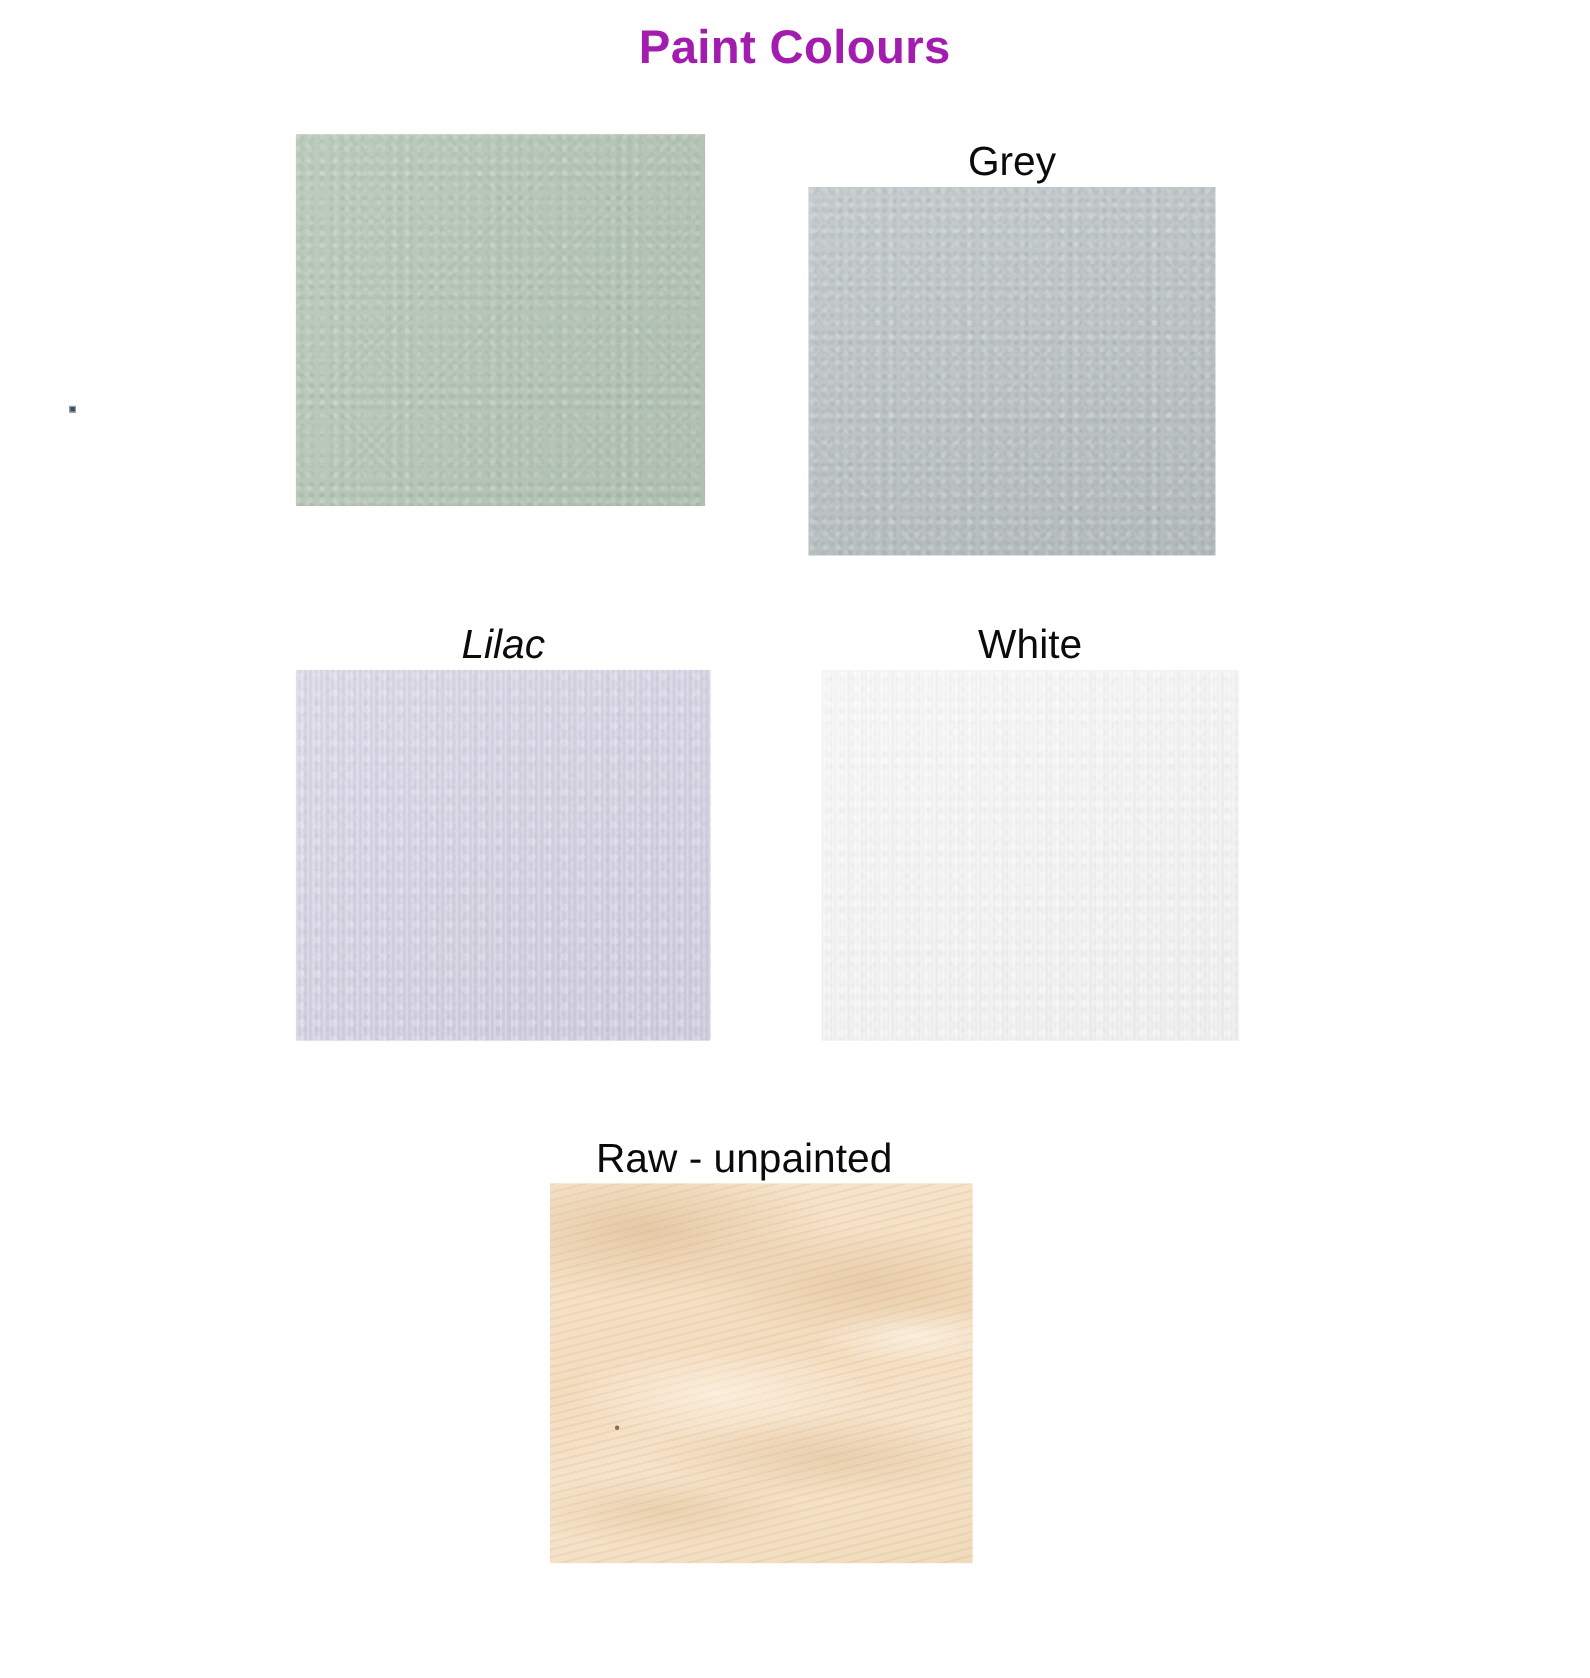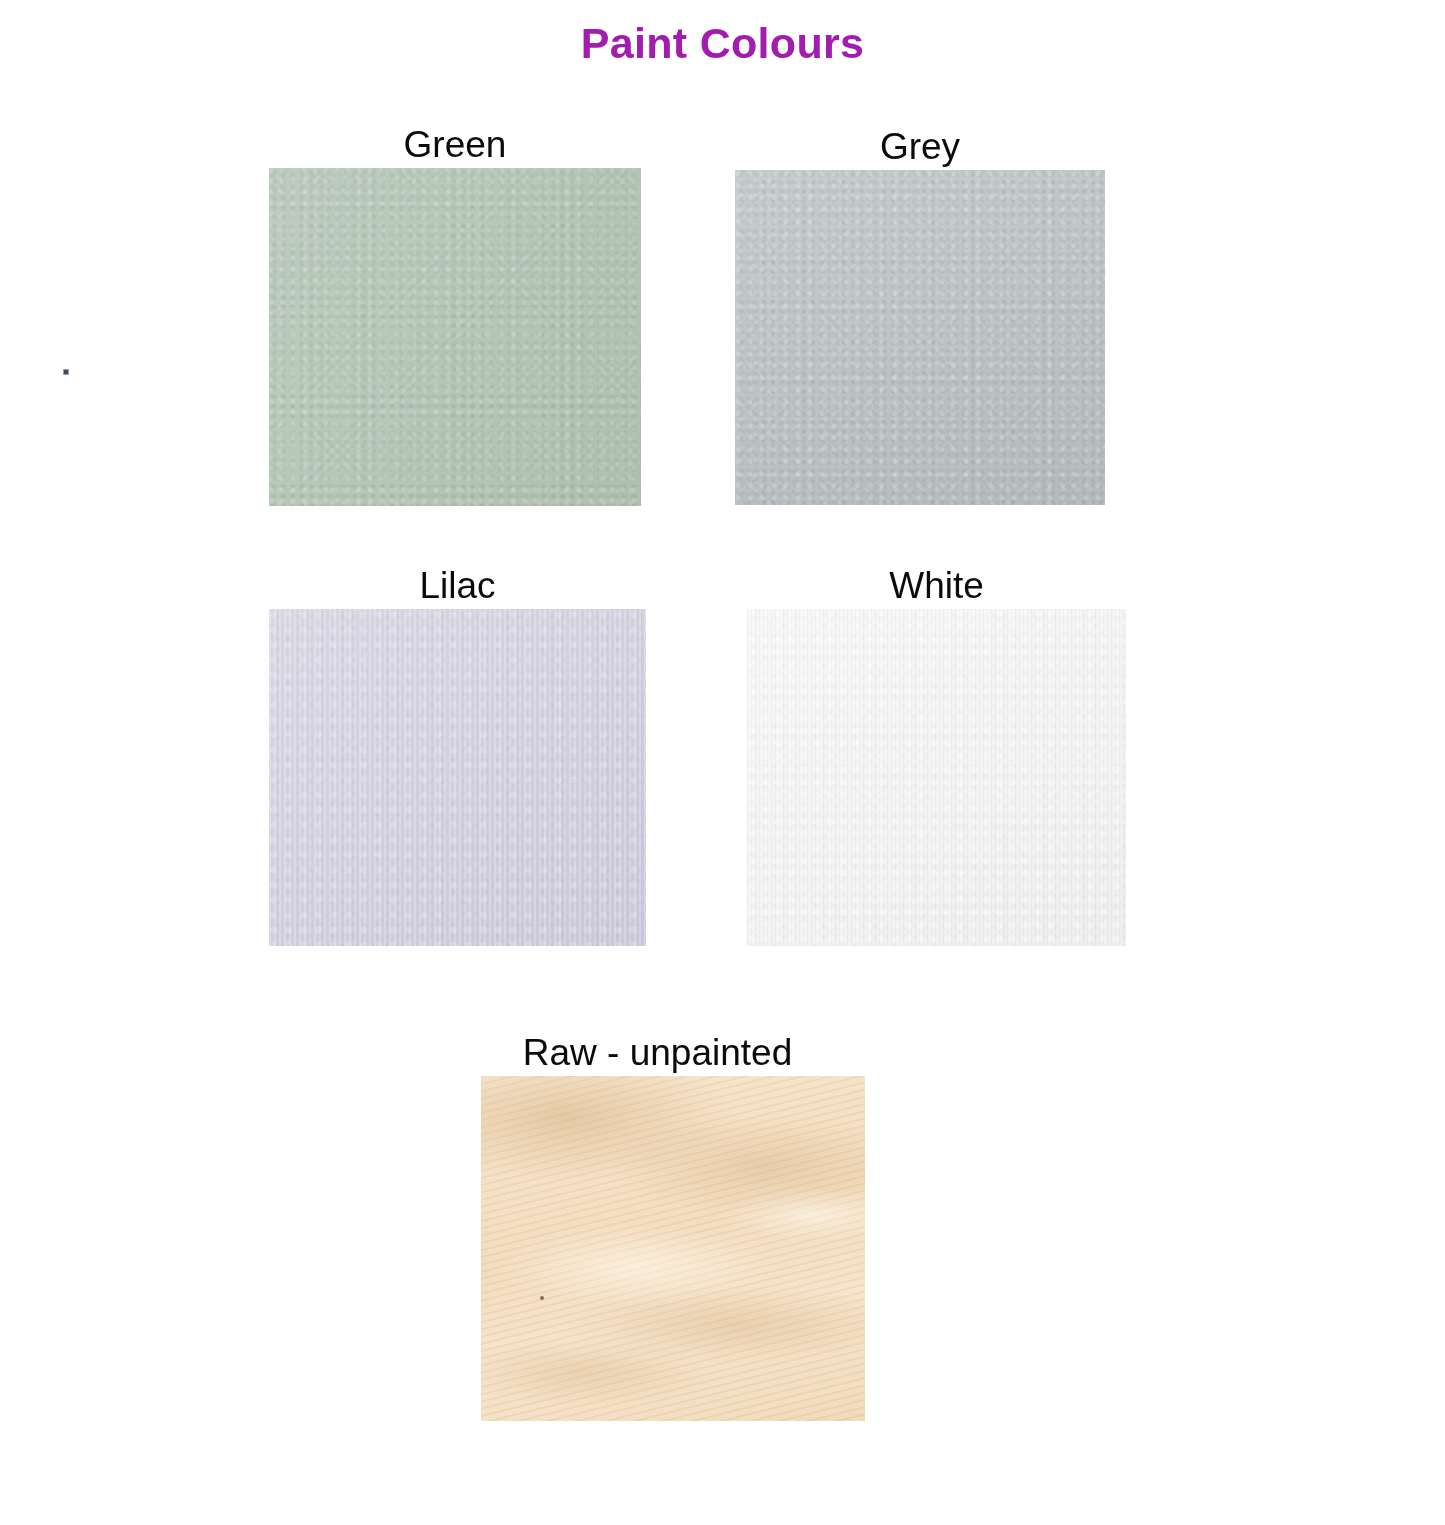"Green" div.swatch-label { html: <div>Green</div> -> none }
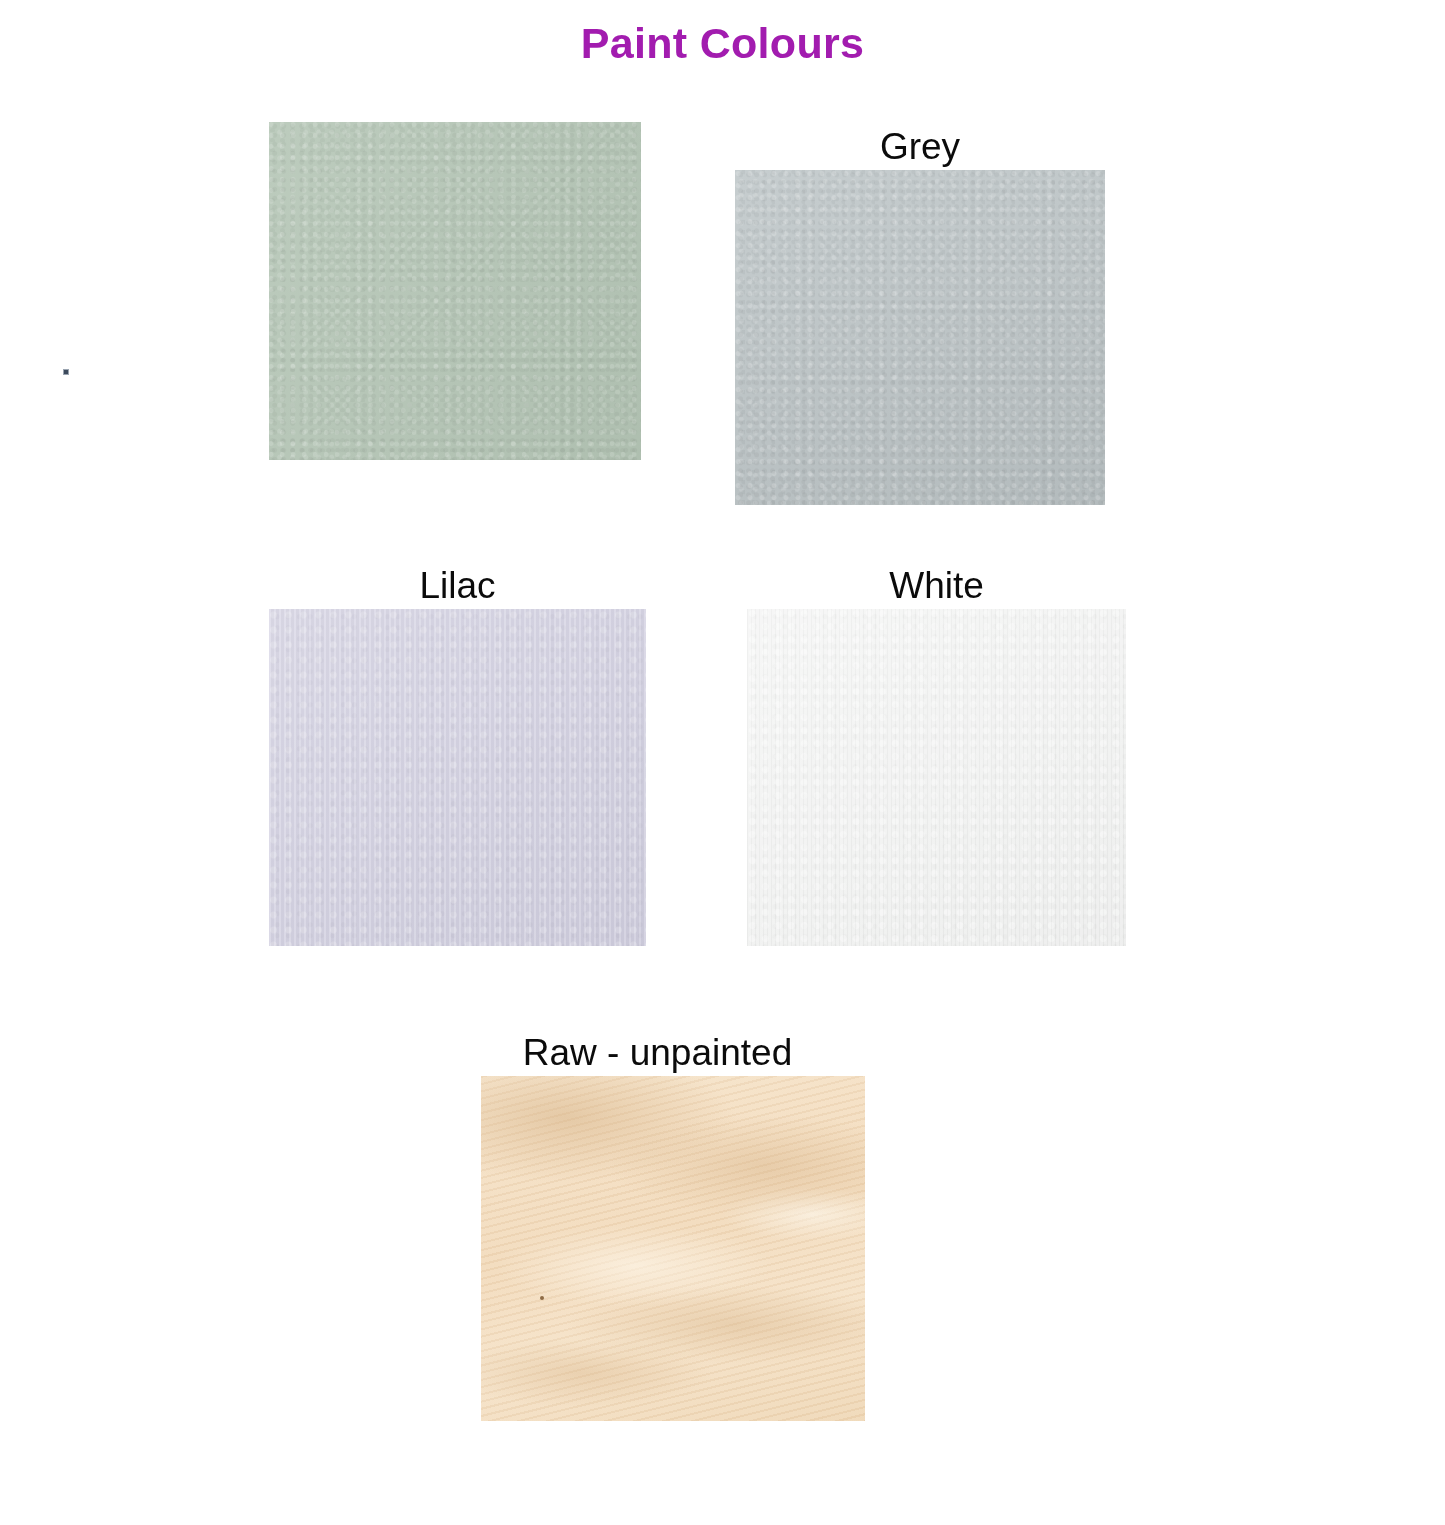"Lilac" #cell-lilac { font-style: none -> italic }
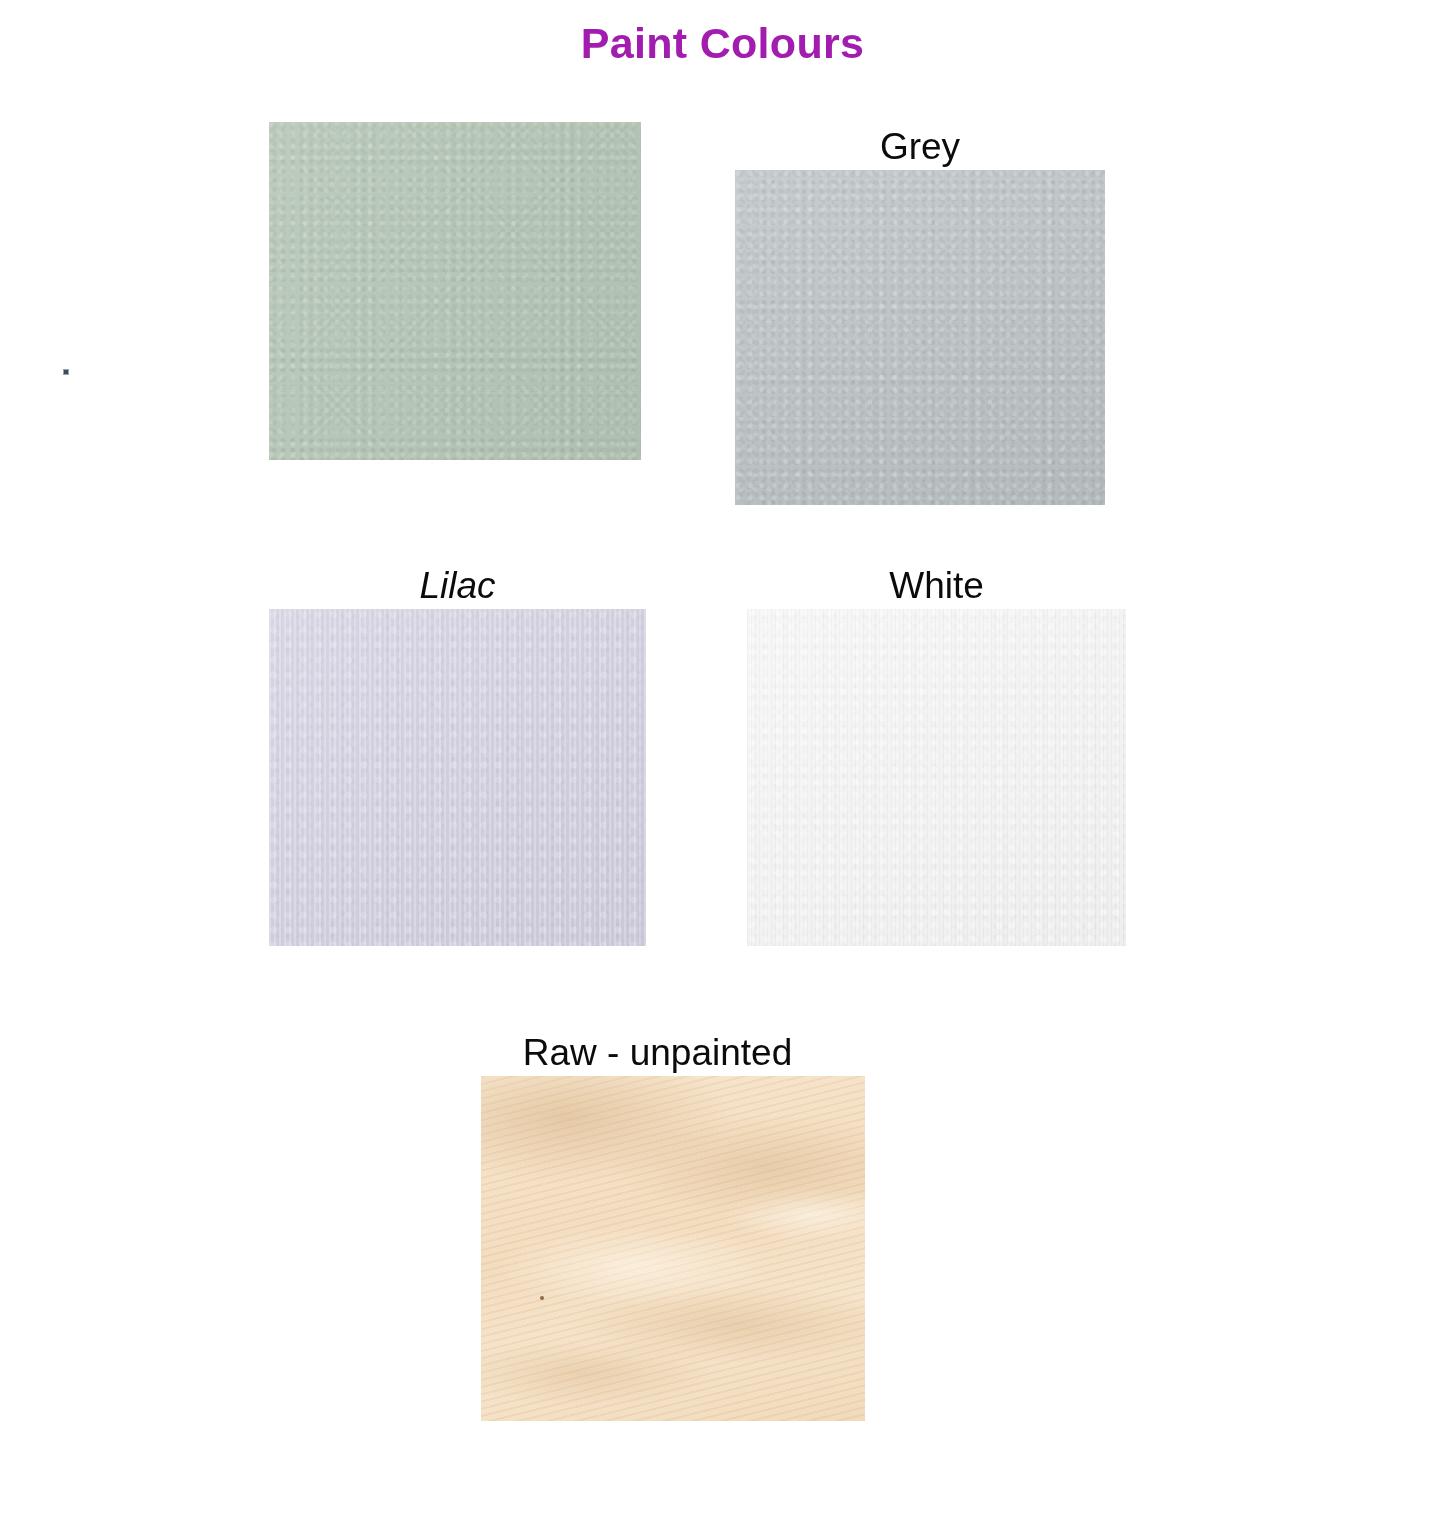"Raw - unpainted" #cell-raw { left: 481px -> 500px }
